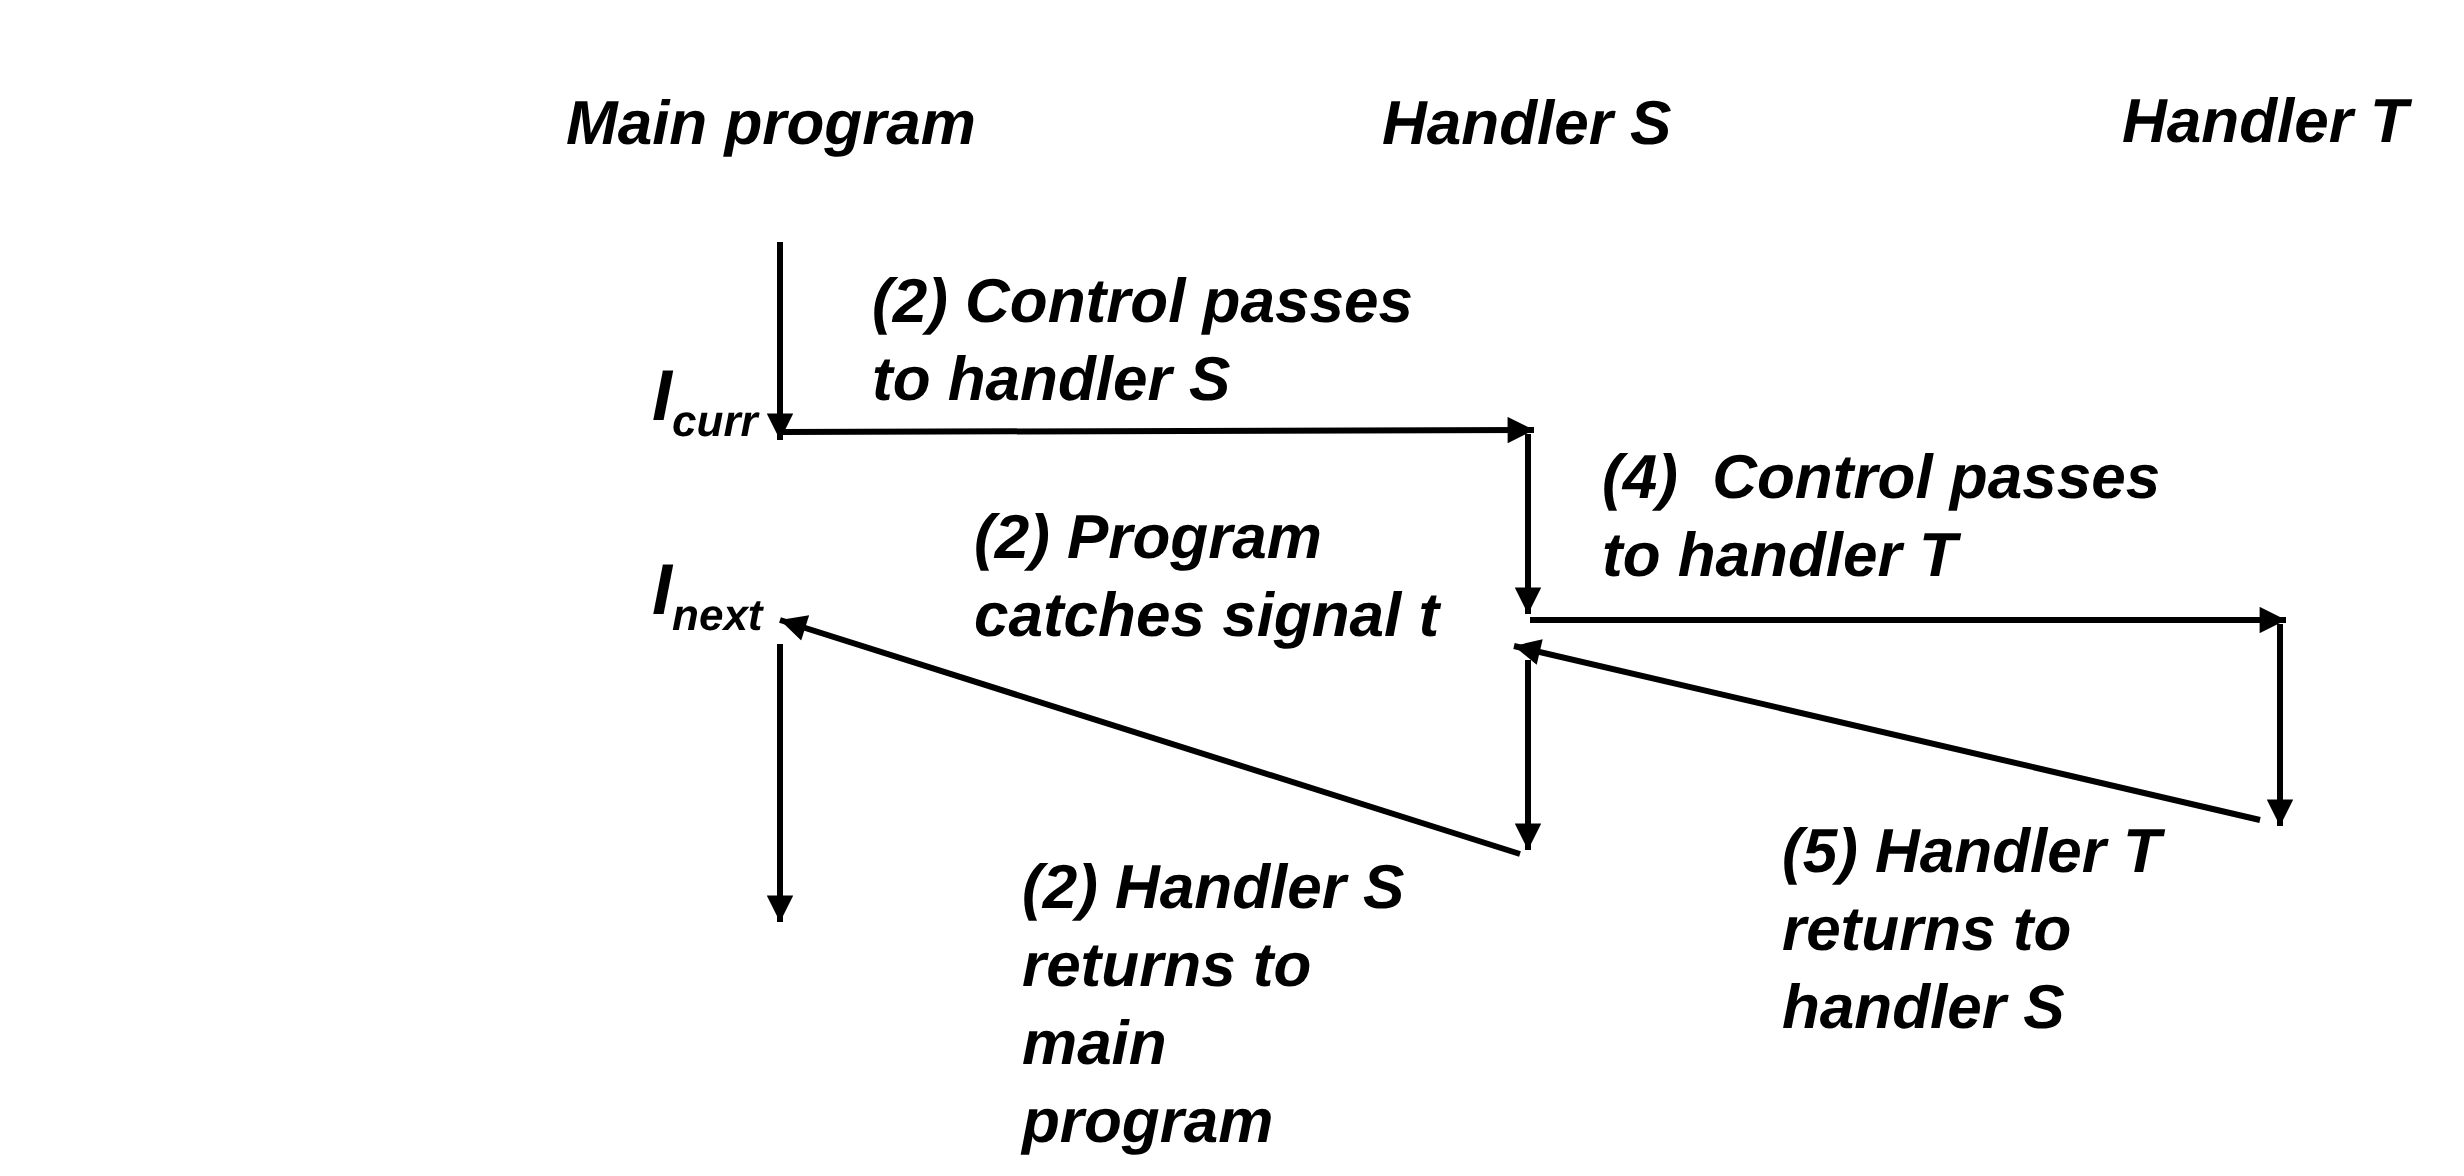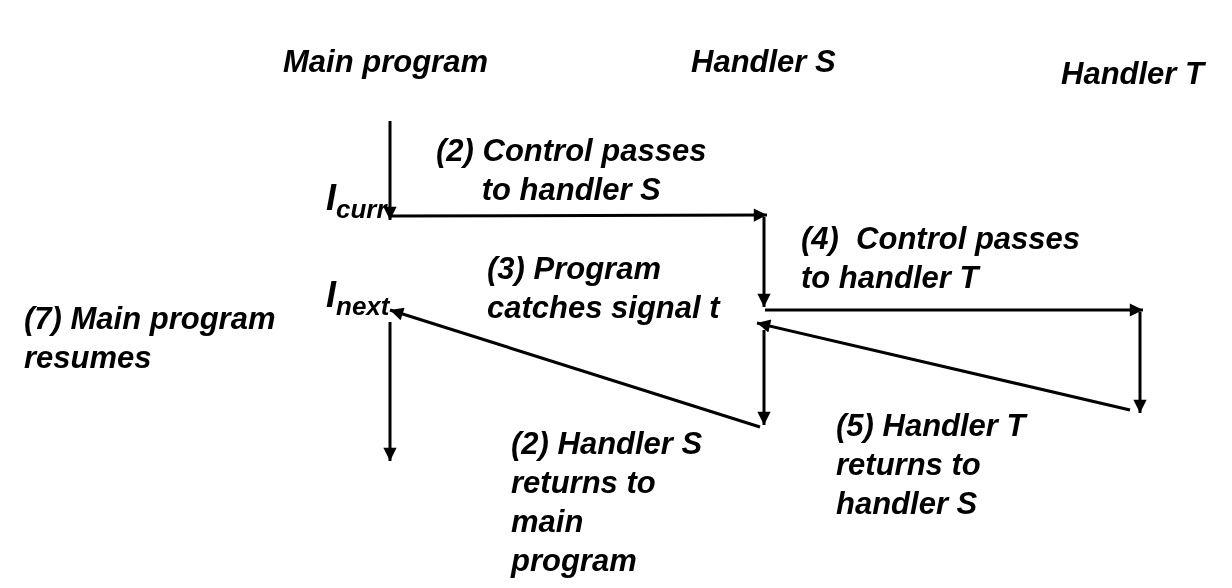"Handler T" div.hdr { top: 56px -> 43px }
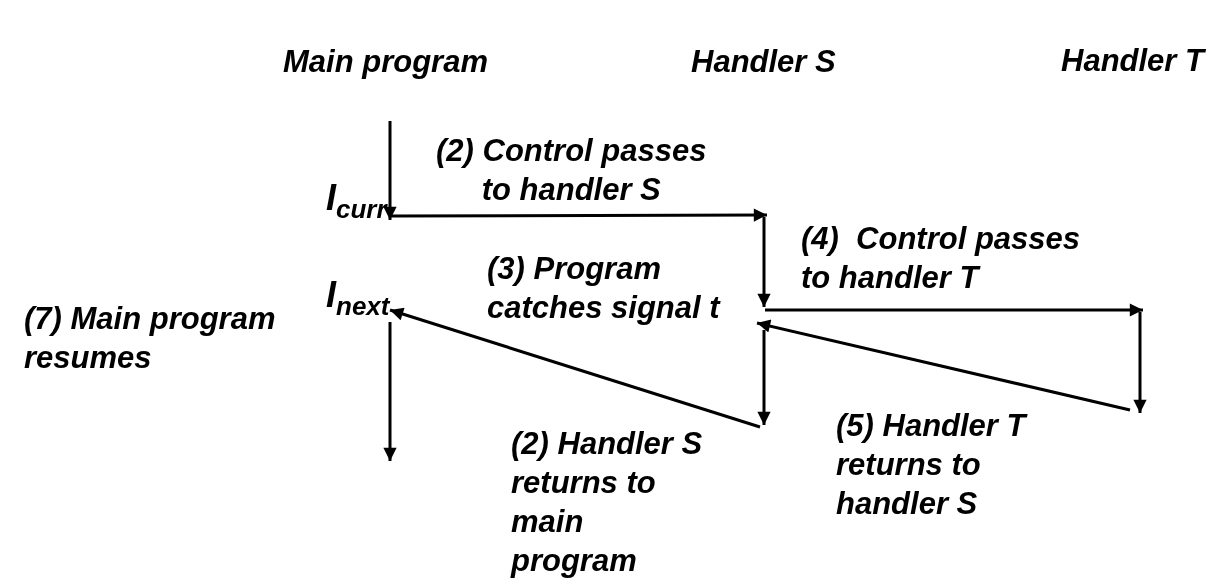"(2) Control passes" div.txt { text-align: center -> none }
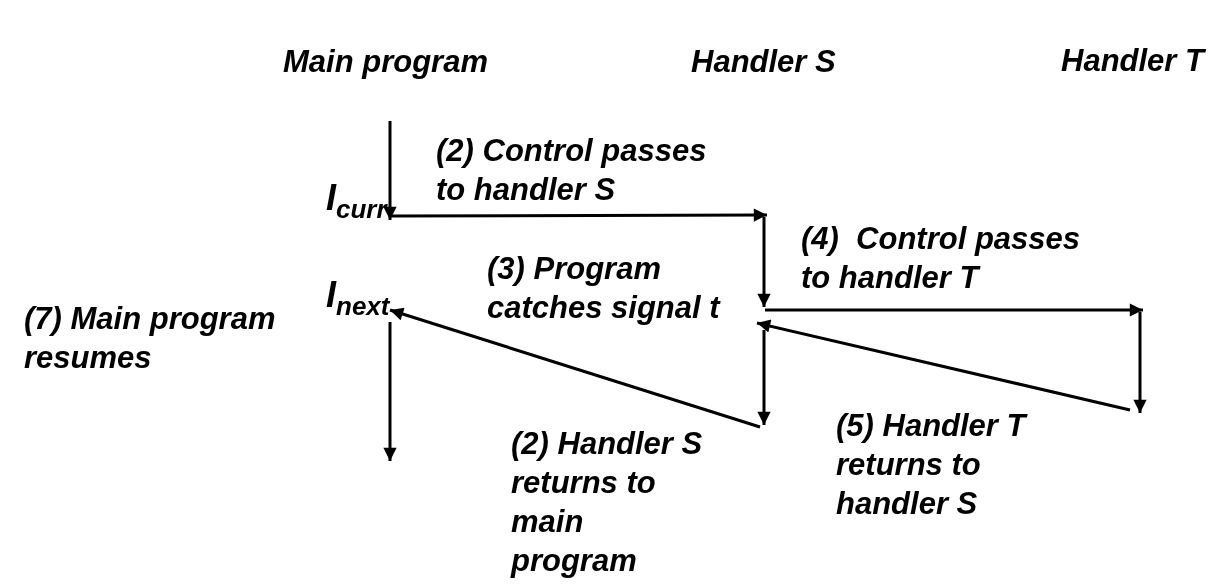"curr" .instr sub { font-size: 26px -> 22px }
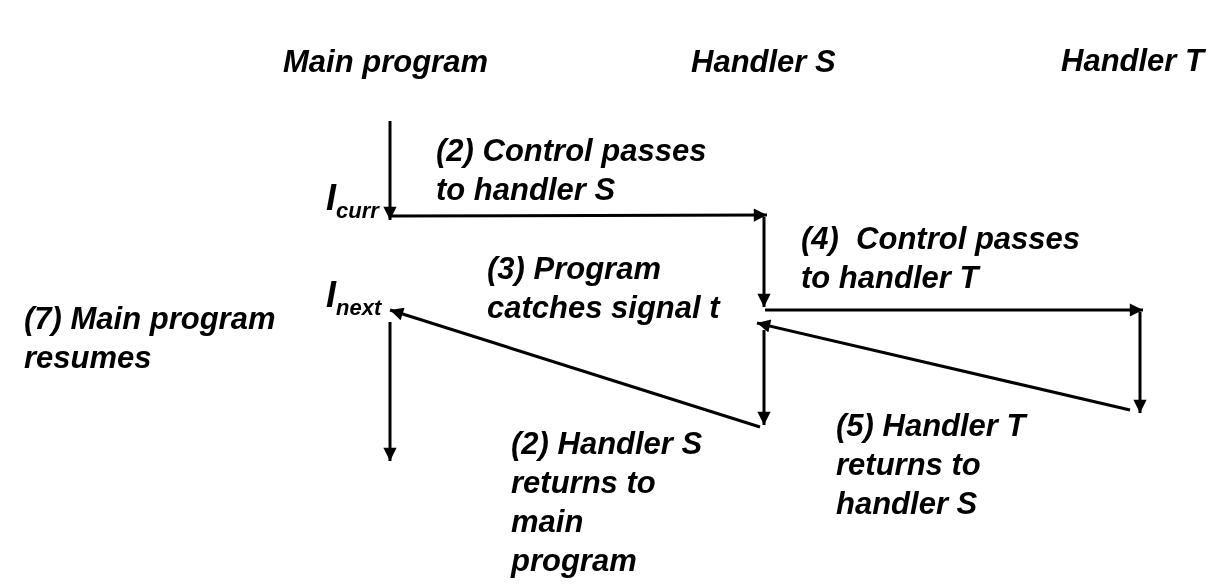"(3) Program" div.txt { text: 3 -> 2 }
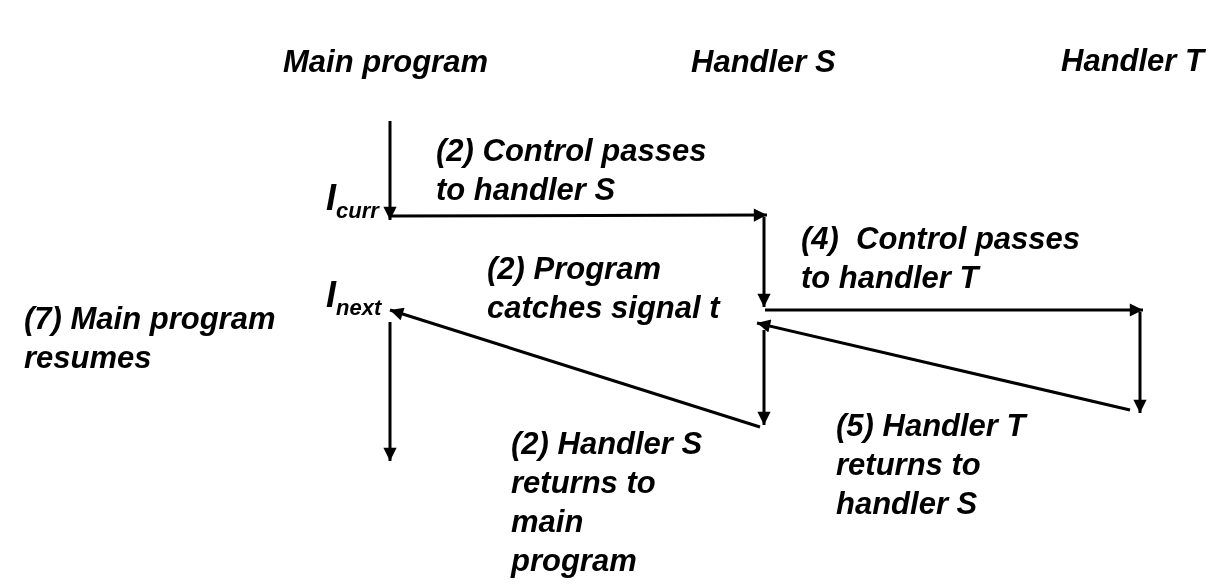"(7) Main program" div.txt { html: <div>(7) Main program resumes</div> -> none }
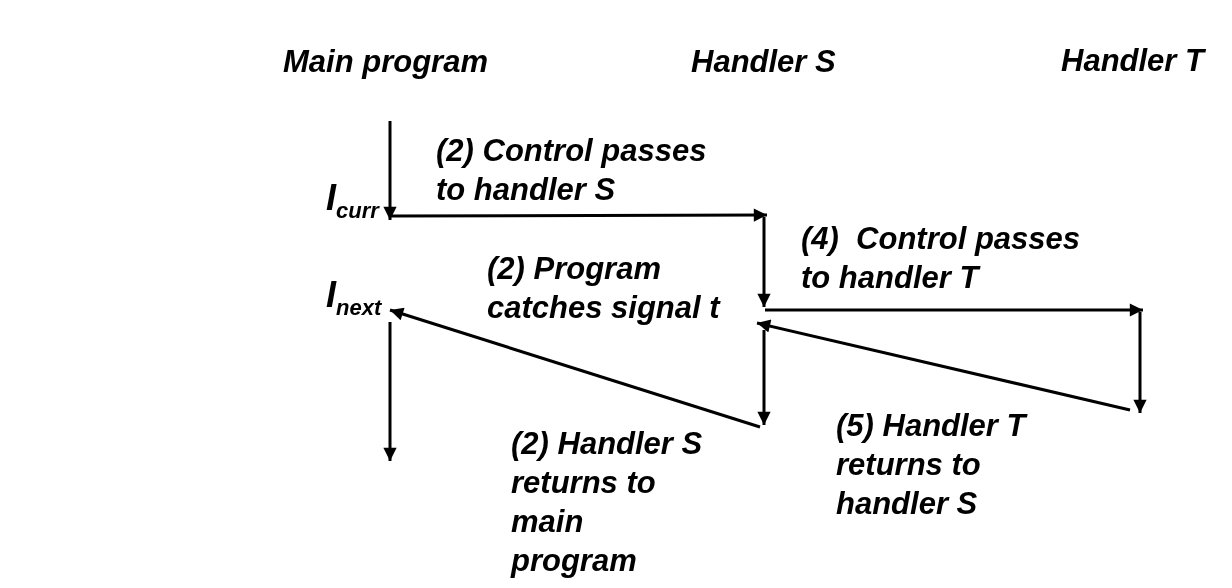"(5) Handler T" div.txt { left: 836px -> 891px }
